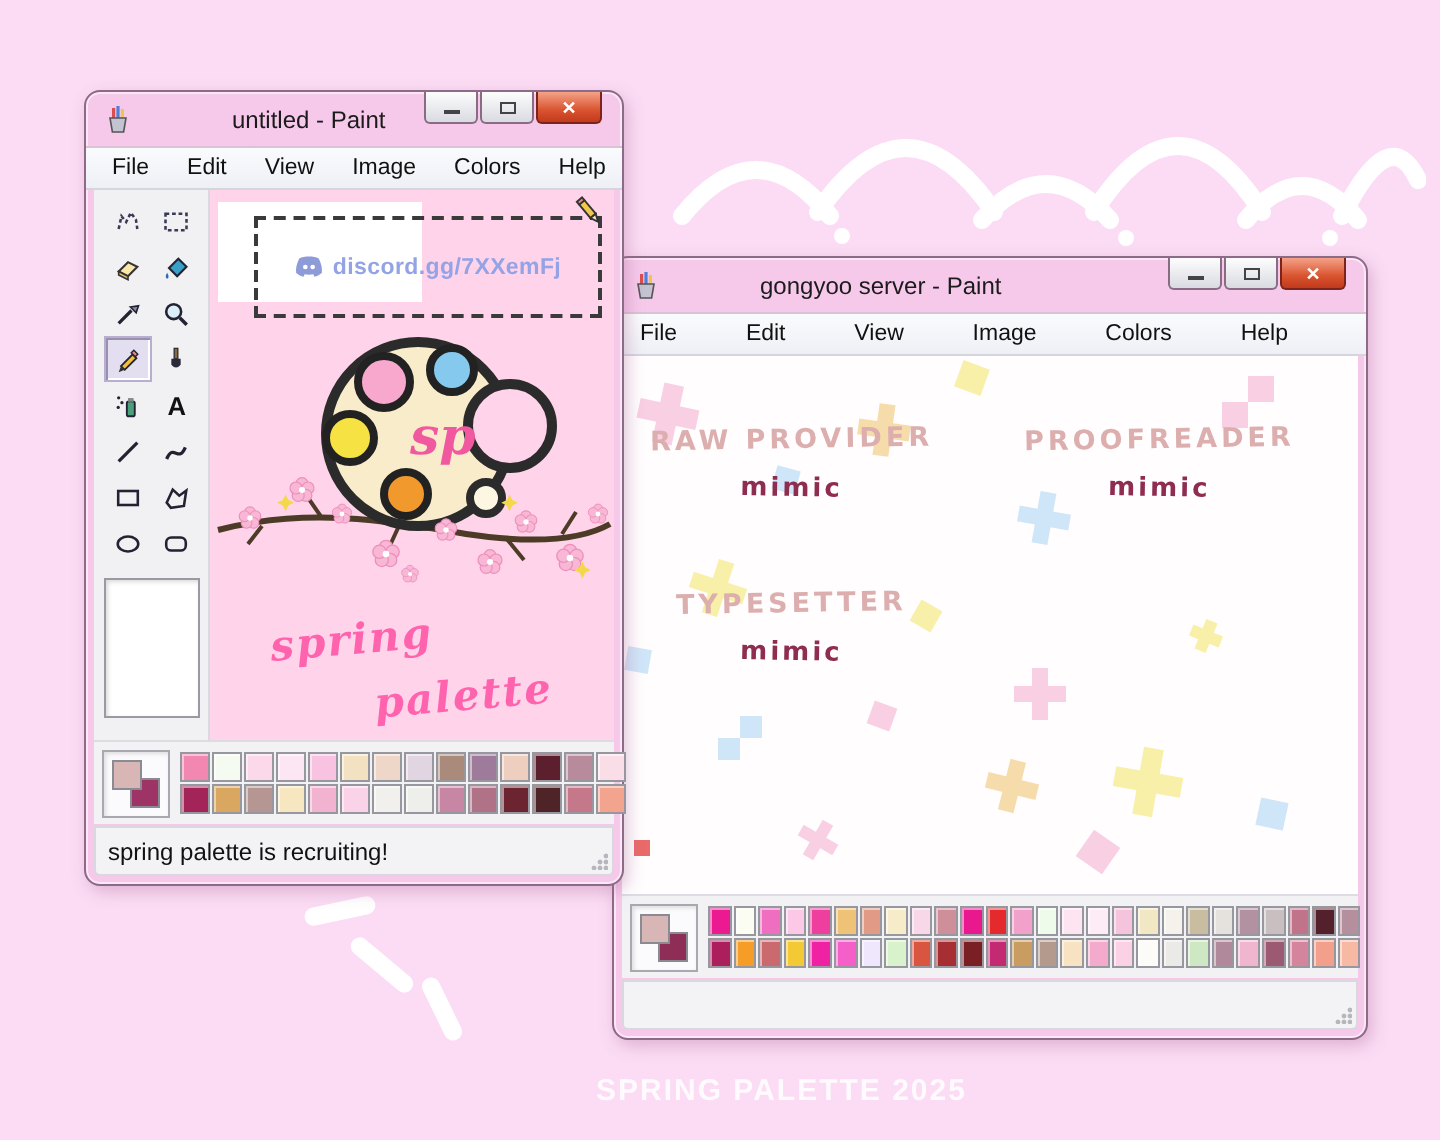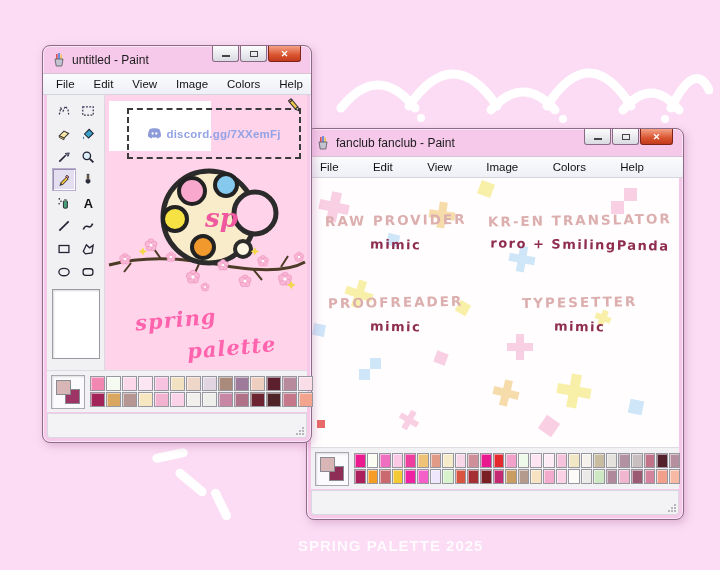"untitled - Paint" .titlebar .title { margin-left: none -> 44px }
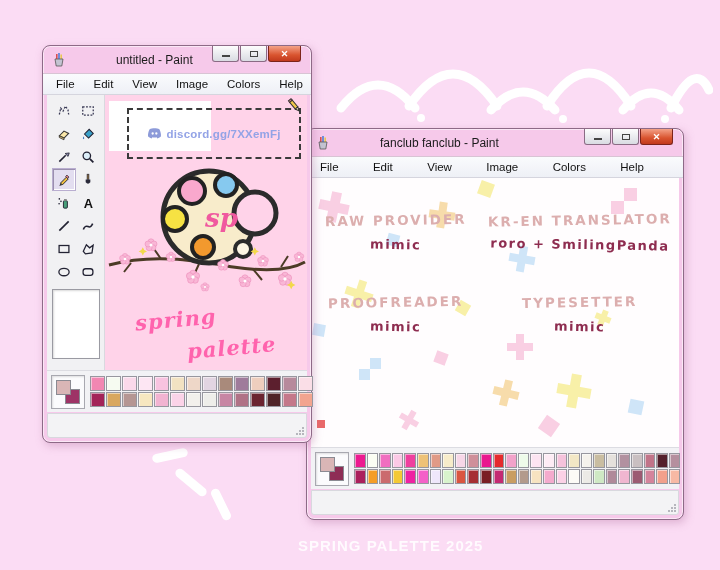"fanclub fanclub - Paint" span.title { text: fanclub fanclub -> gongyoo server }
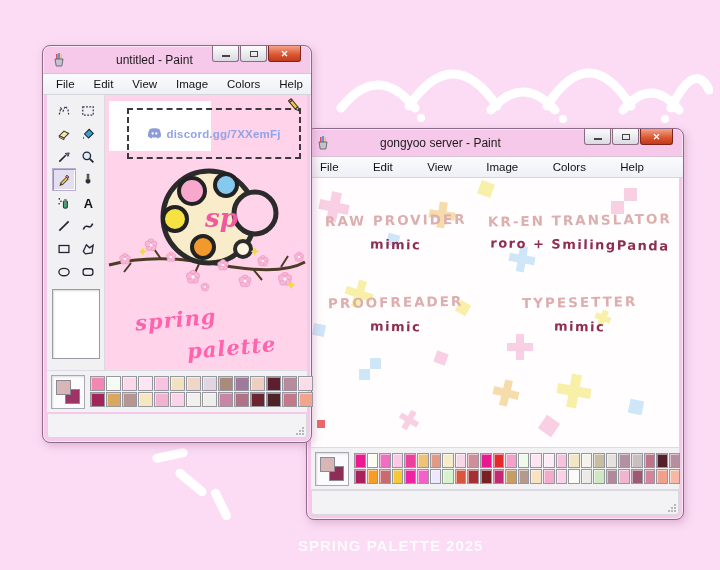"KR-EN TRANSLATOR" div.credit { html: <div> <div>KR-EN TRANSLATOR</div> <div>roro + SmilingPanda</div> </div> -> none }
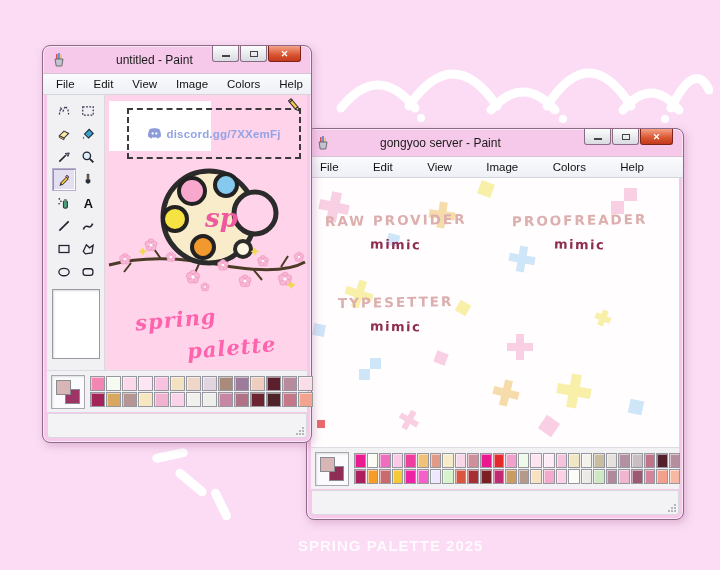"spring palette is recruiting!" span { html: none -> <span>spring palette is recruiting!</span> }
